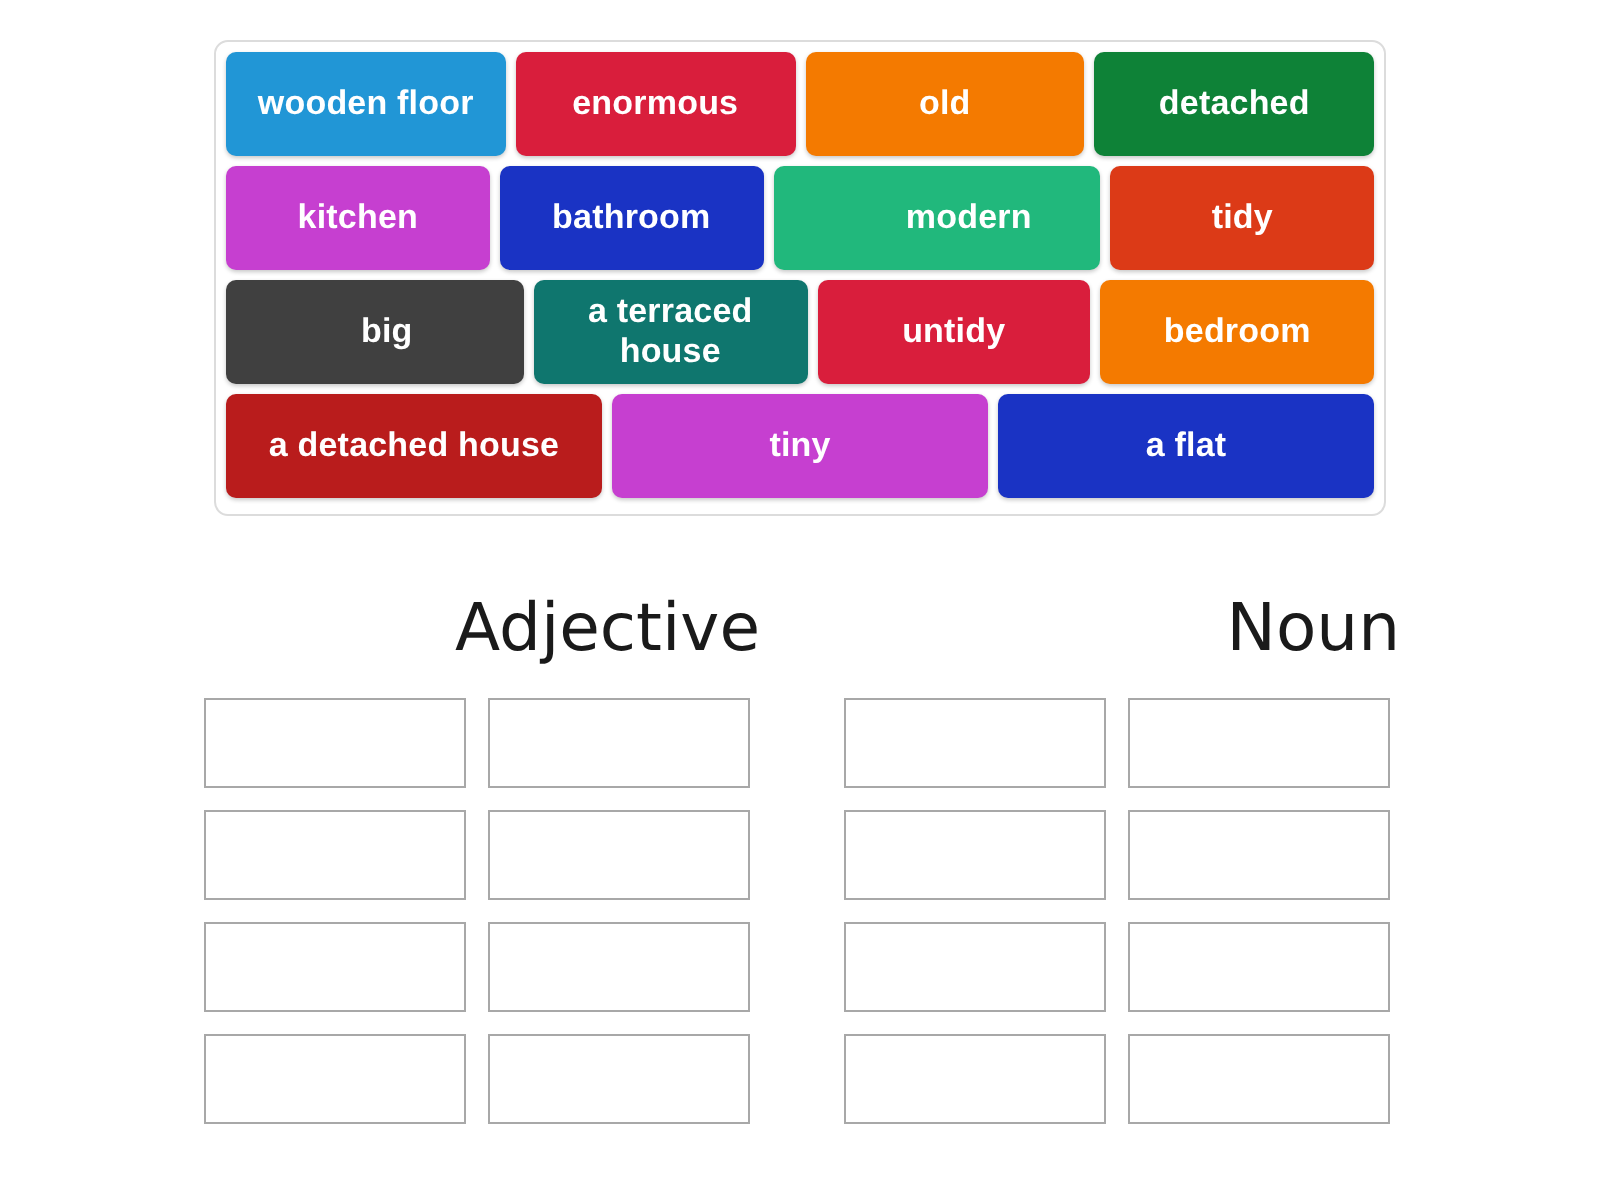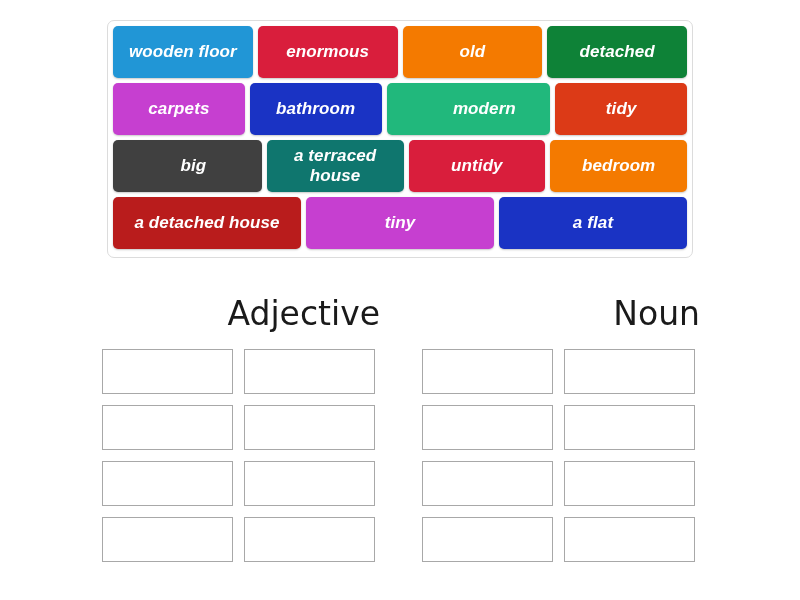"wooden floor" .tile-row { font-style: italic -> none }
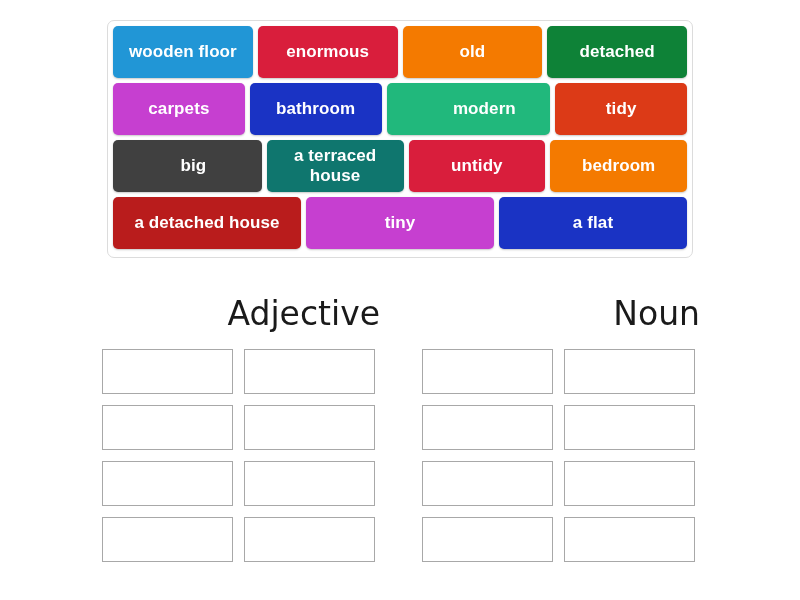"carpets" div.tile { text: carpets -> kitchen }
